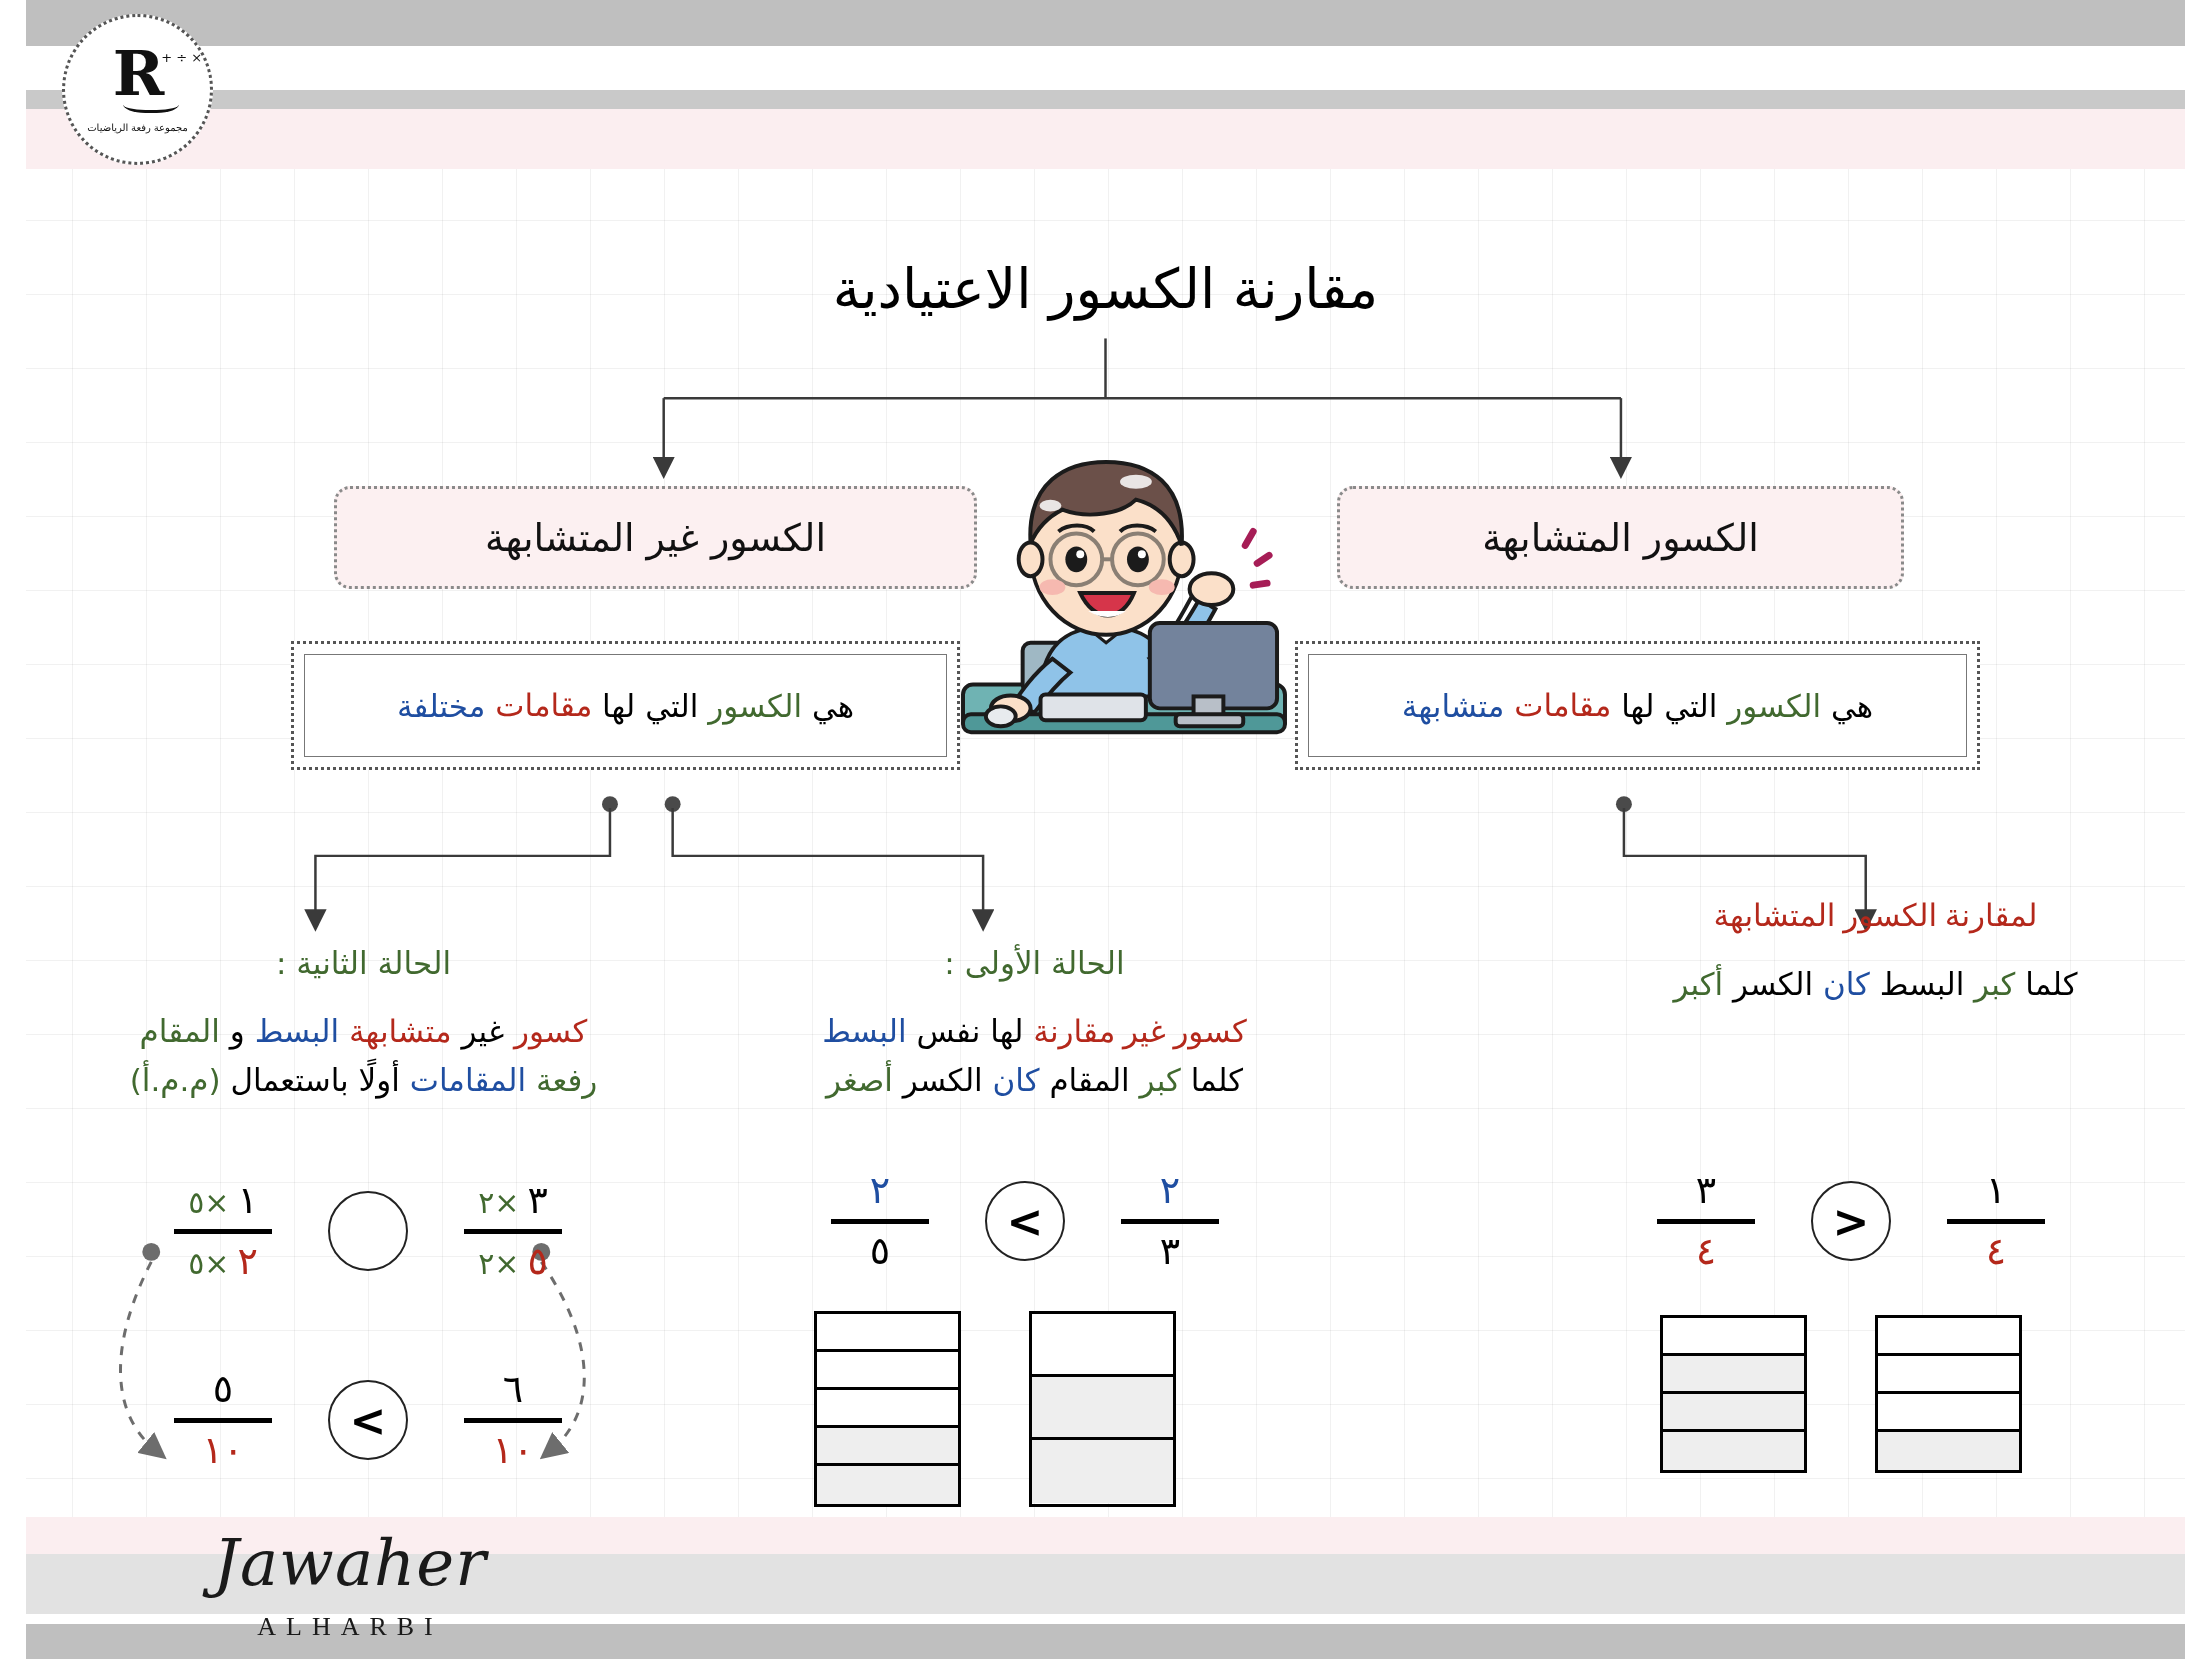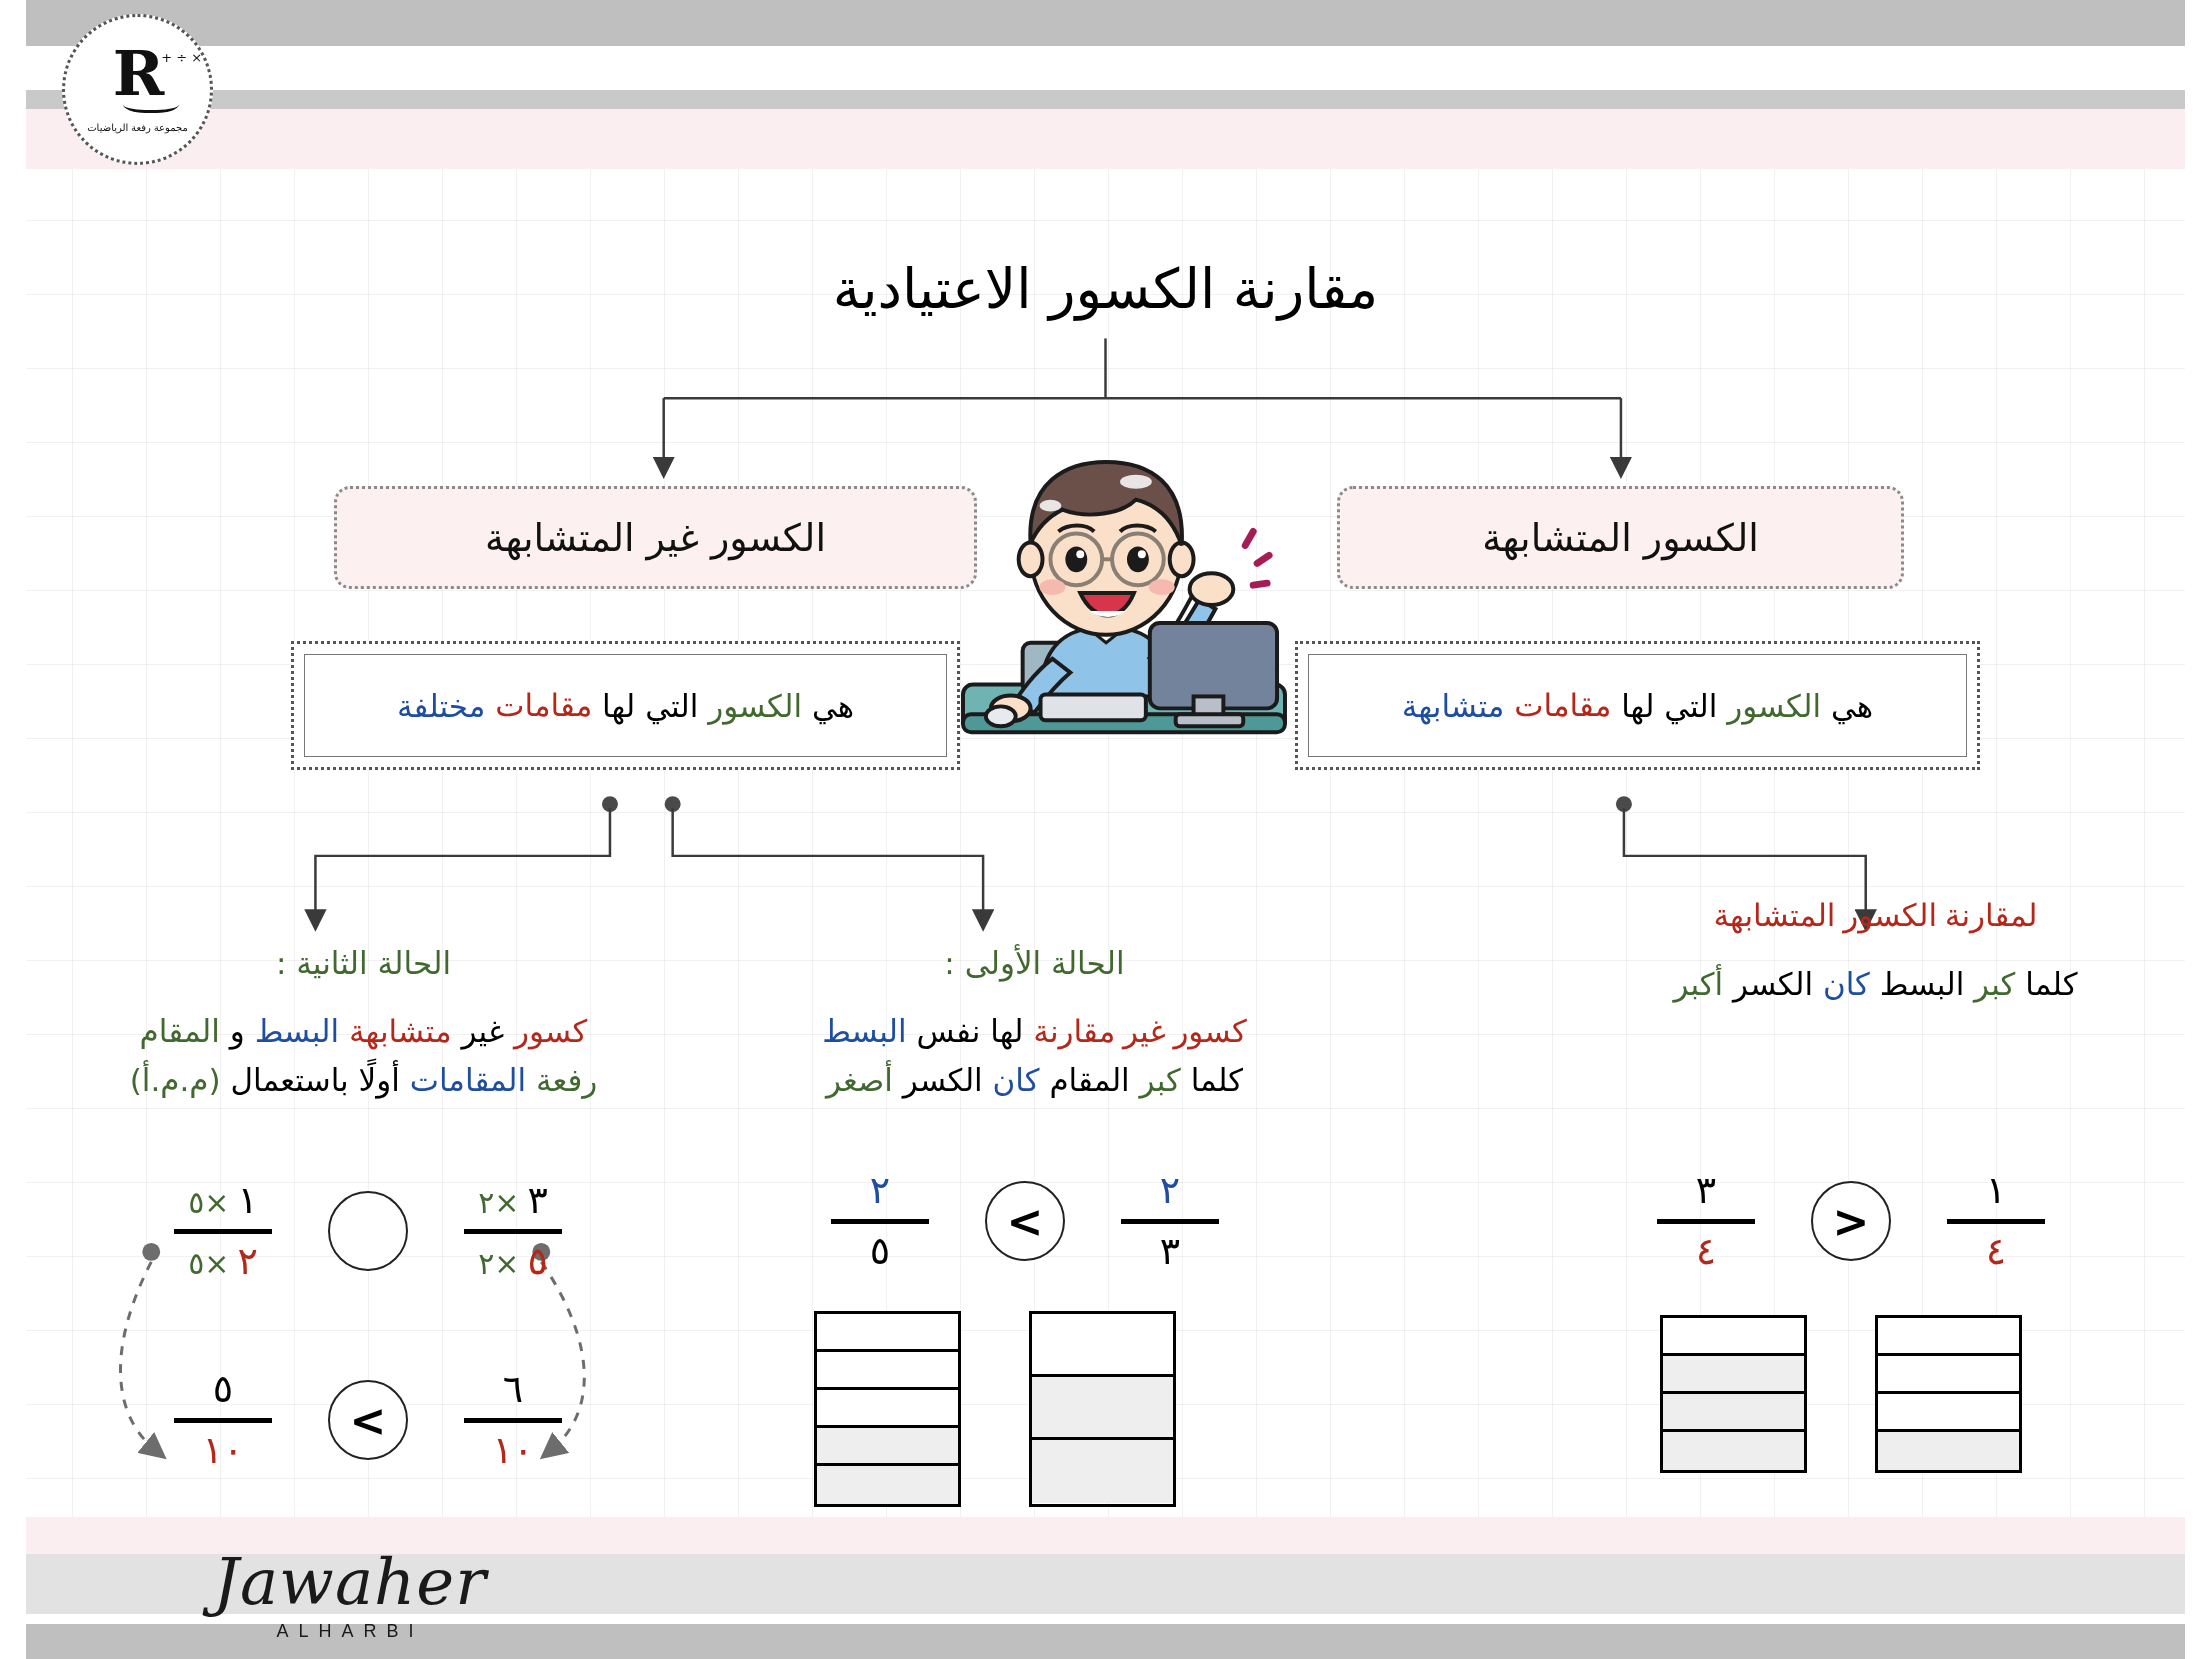"ALHARBI" #signature .sig-last { font-family: Liberation Sans, sans-serif -> Liberation Serif, serif; font-size: 18px -> 26px; margin-top: 8px -> 18px }
